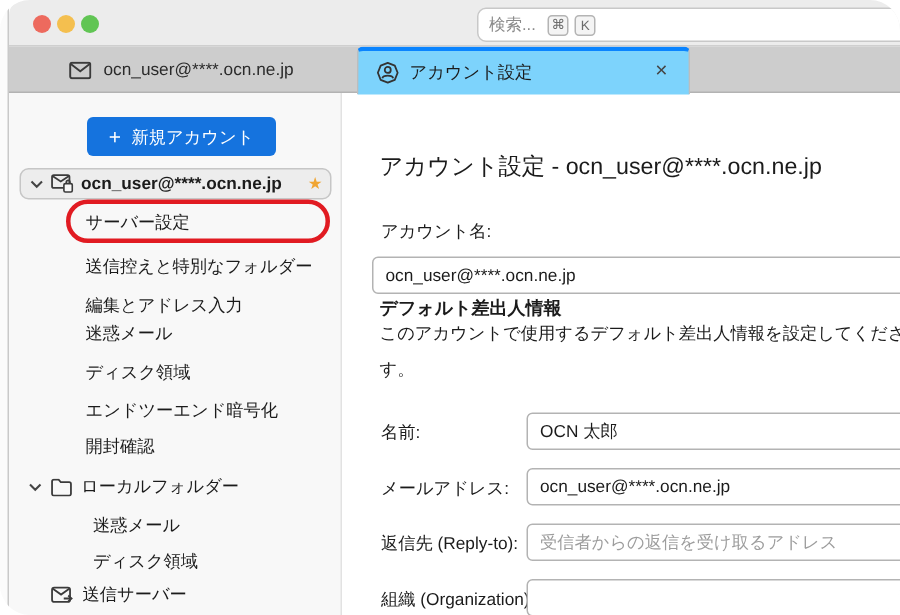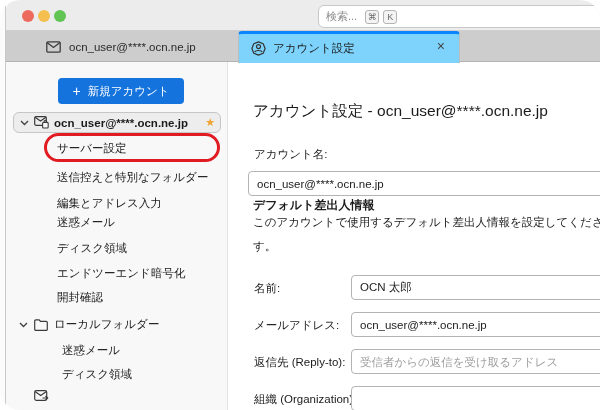"送信サーバー" span { html: none -> <span>送信サーバー</span> }
